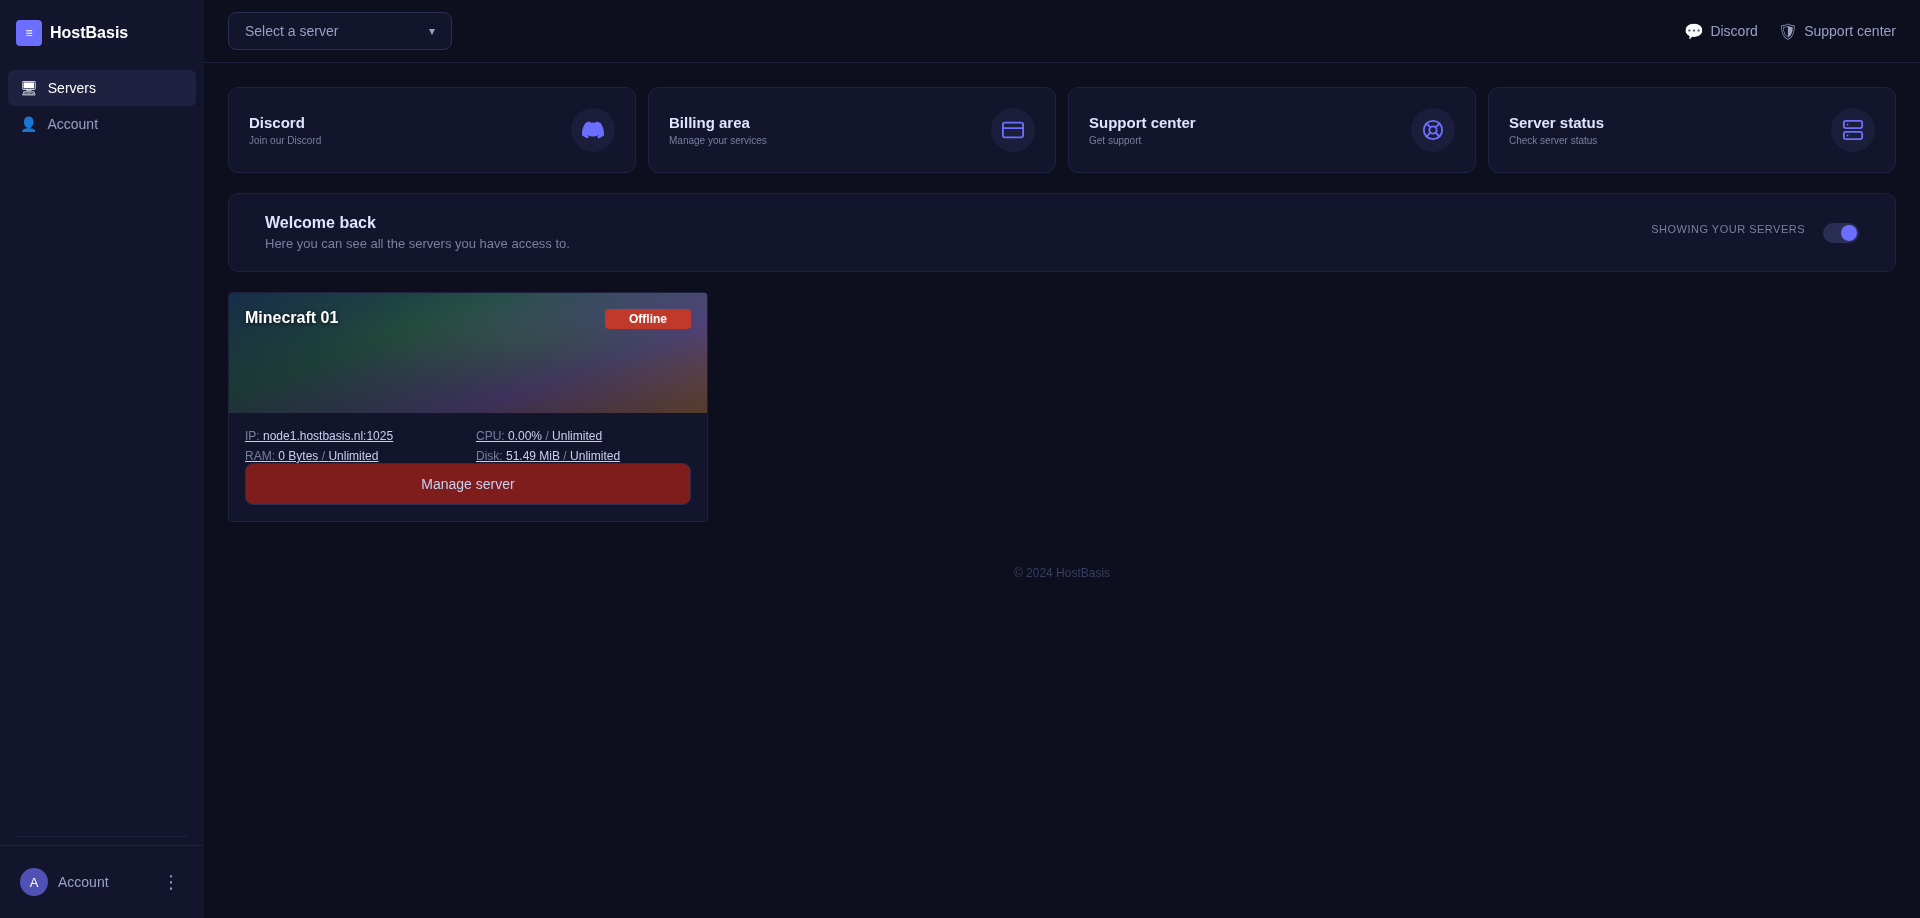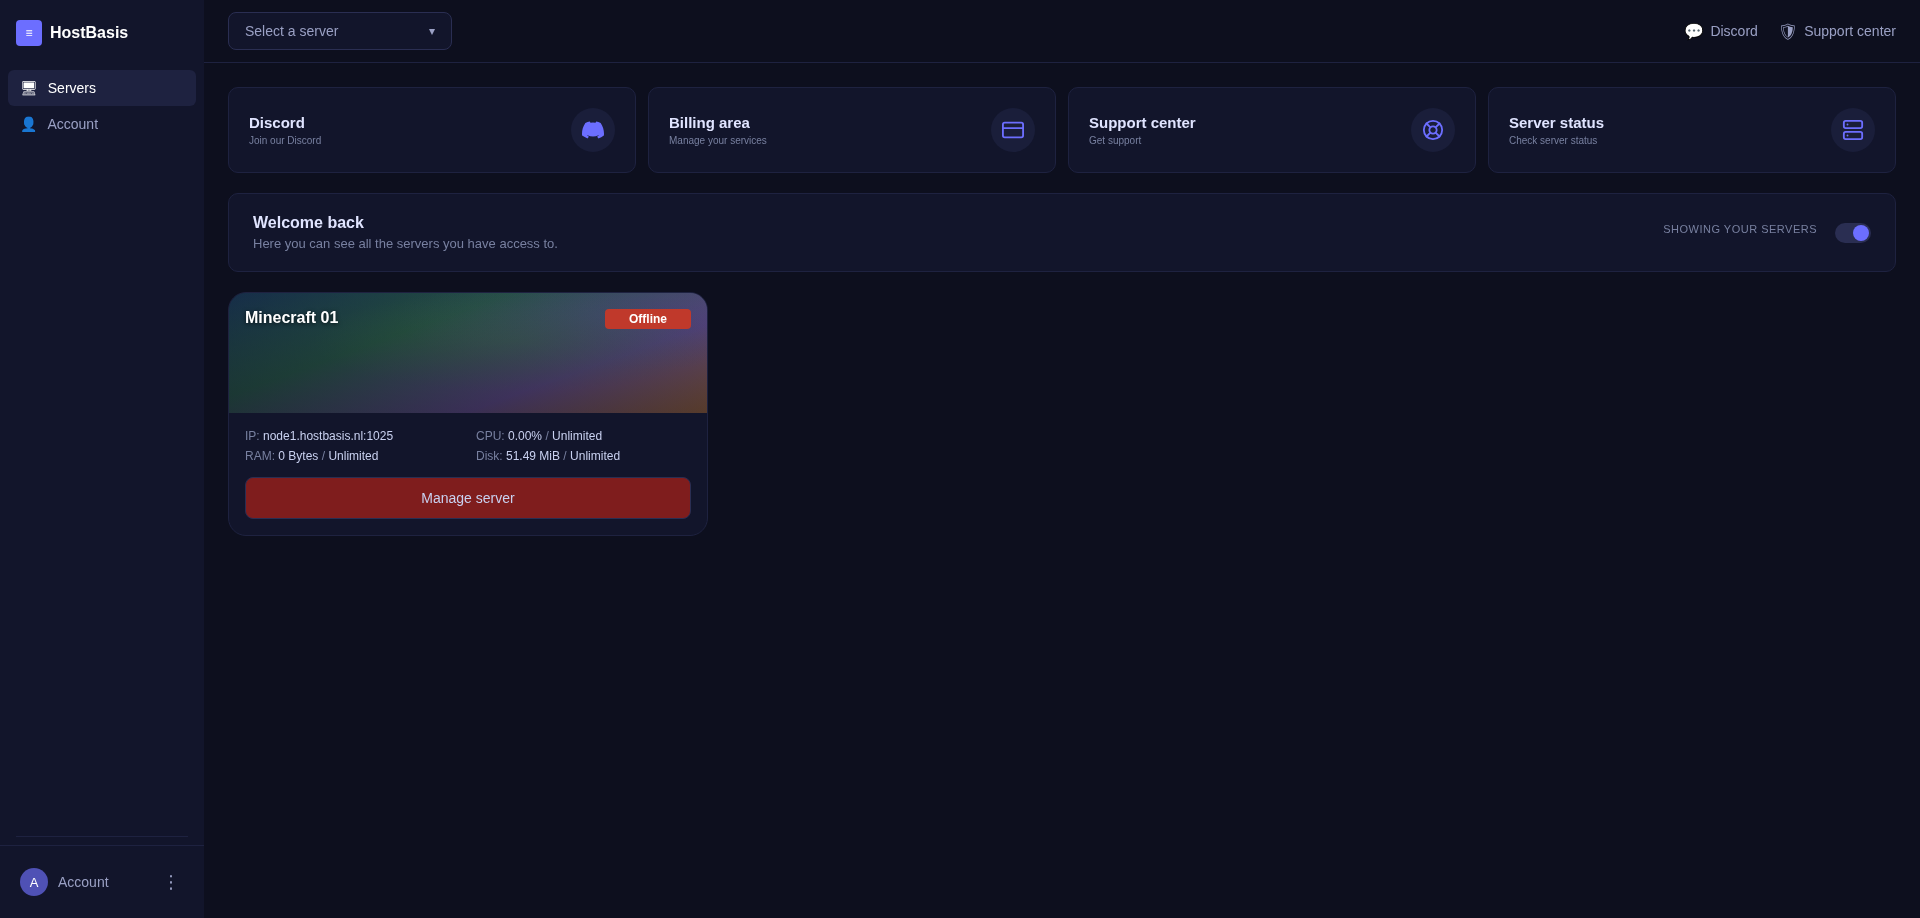"Welcome back" .welcome-section { padding: 20px 24px -> 20px 36px }
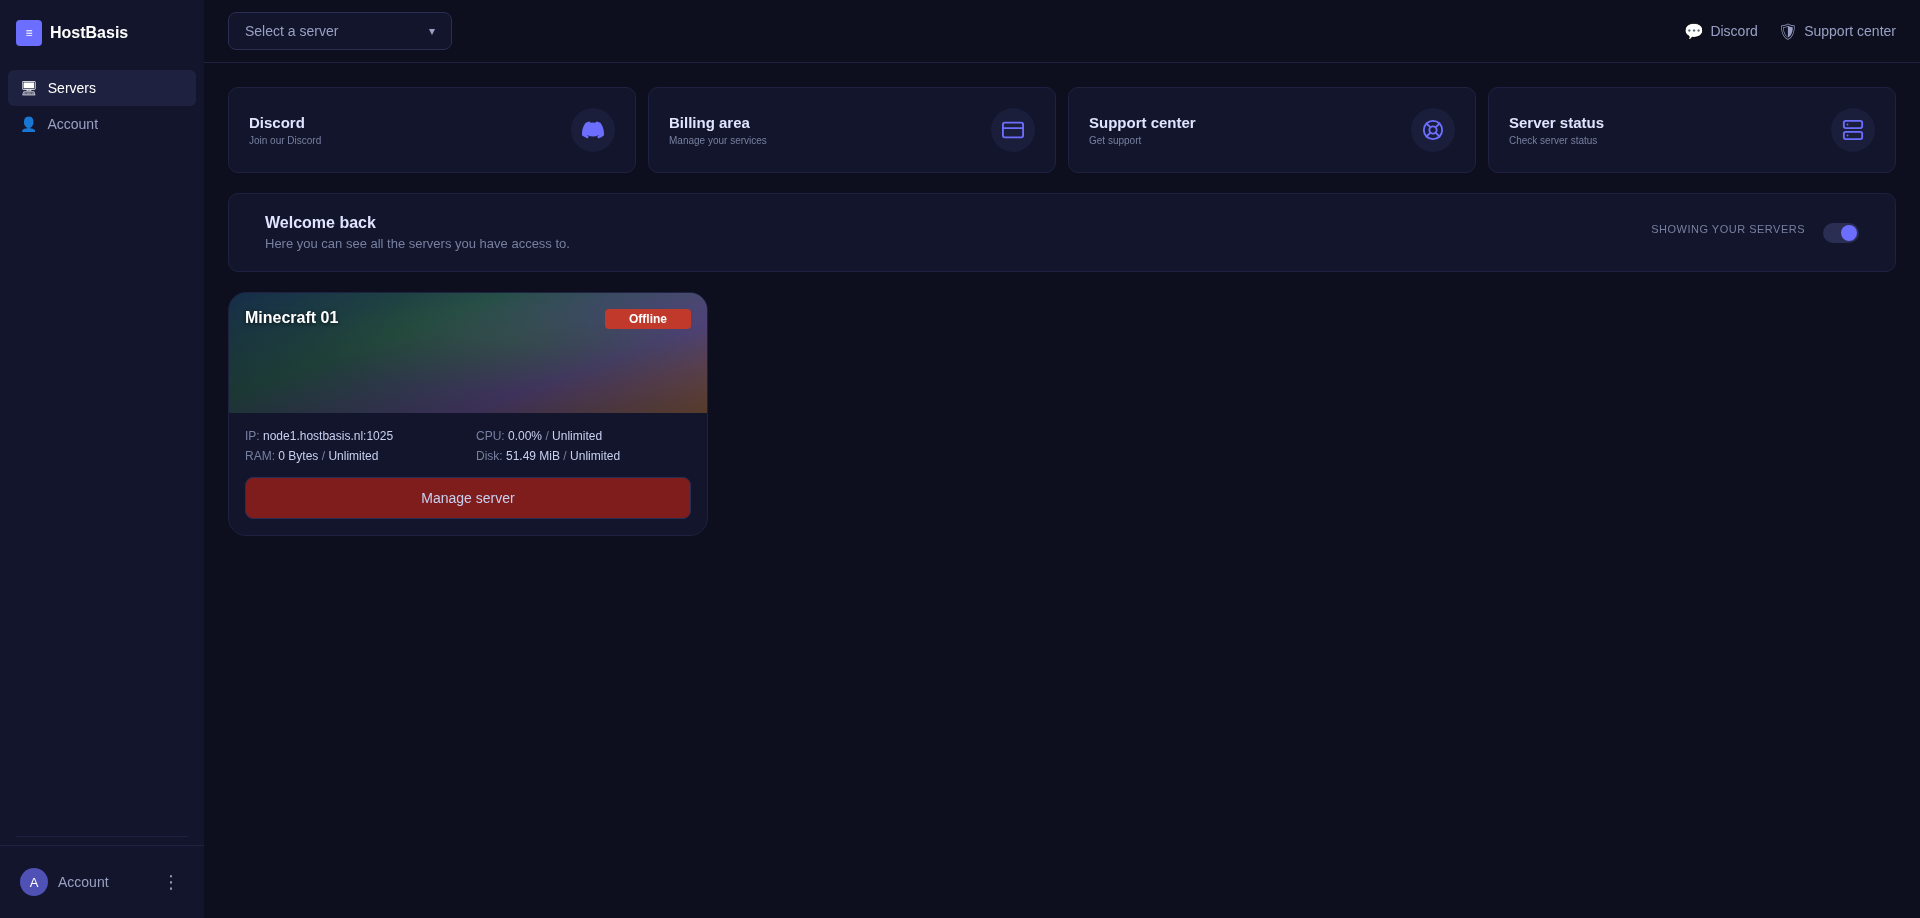"Minecraft 01" .server-card { border-radius: 18px -> 4px; text-decoration: none -> underline }
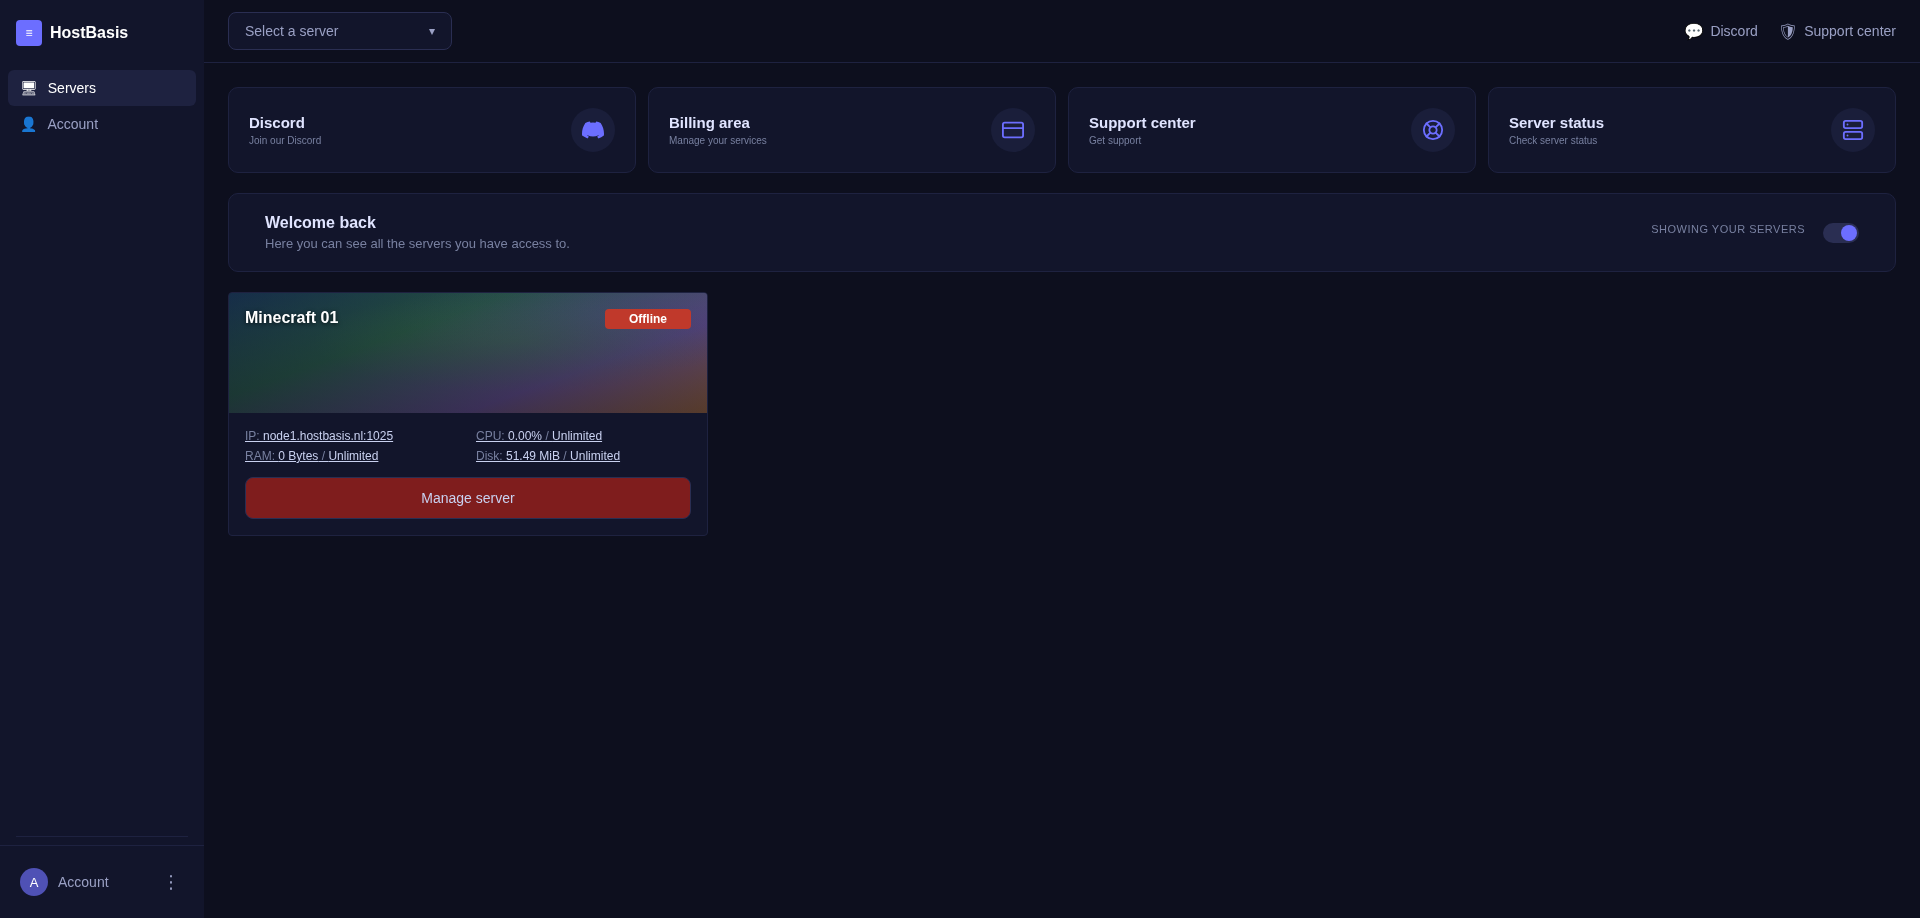"IP: node1.hostbasis.nl:1025" .server-stats { margin-bottom: 14px -> none }
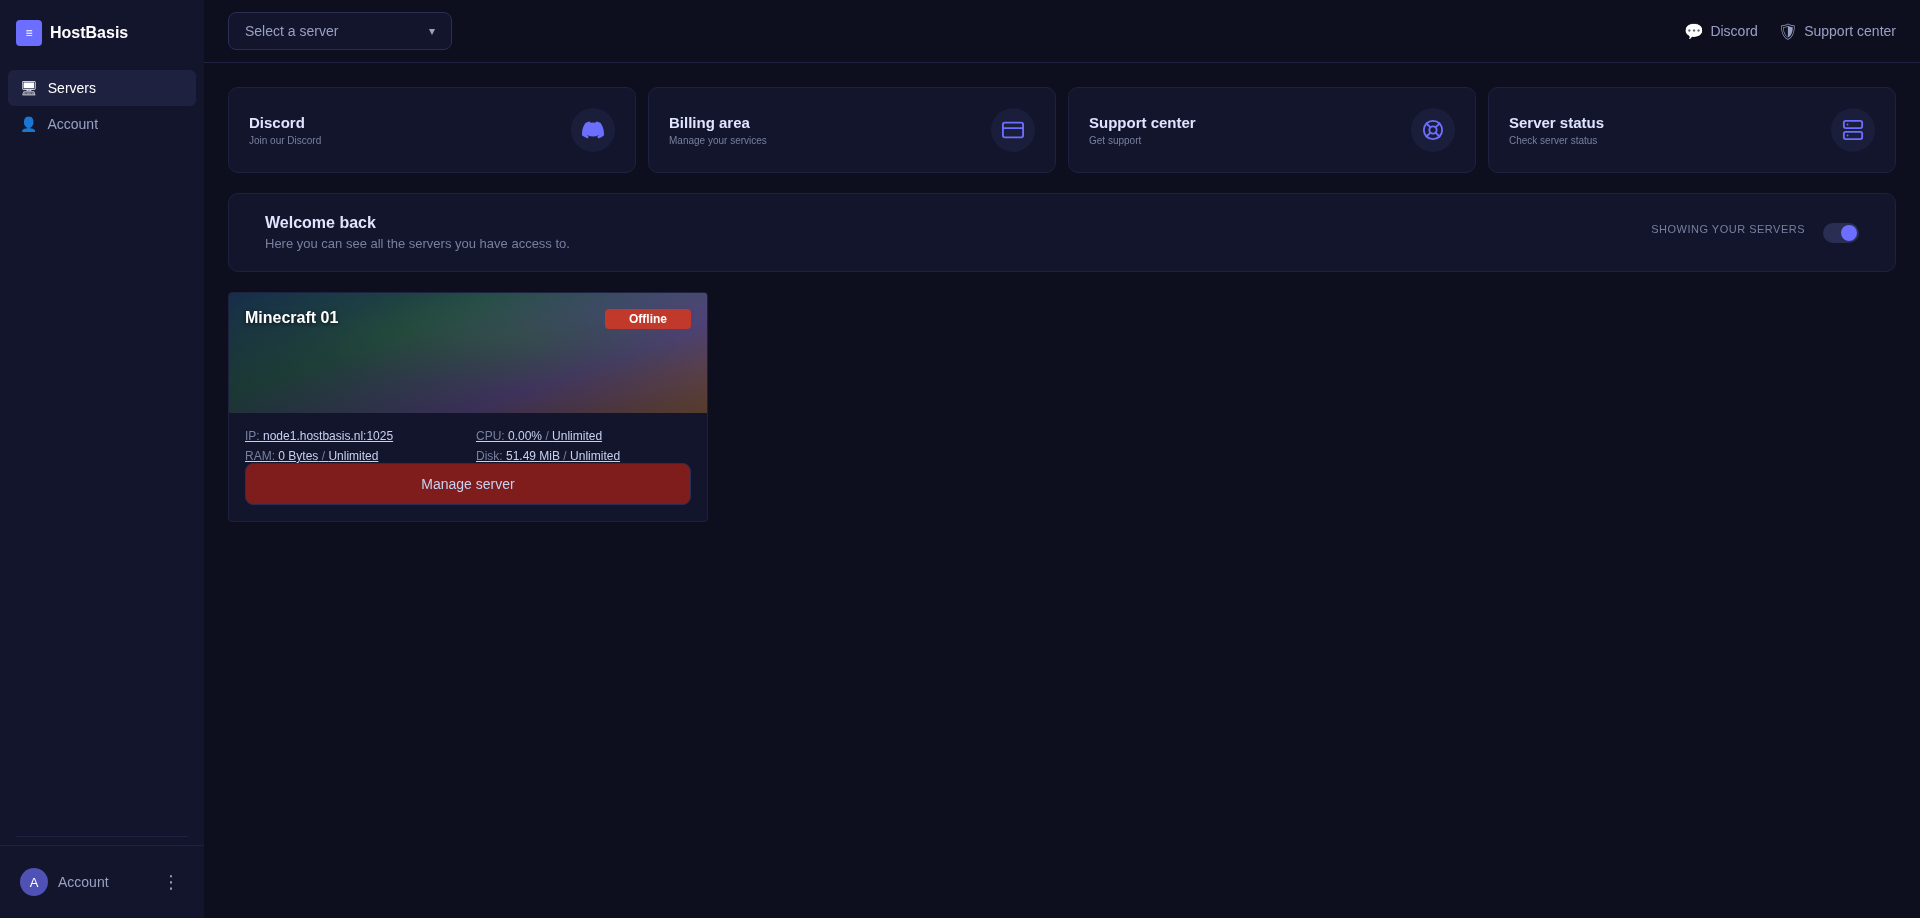"© 2024 HostBasis" div.footer { html: none -> <div> <span>© 2024 HostBasis</span> </div> }
